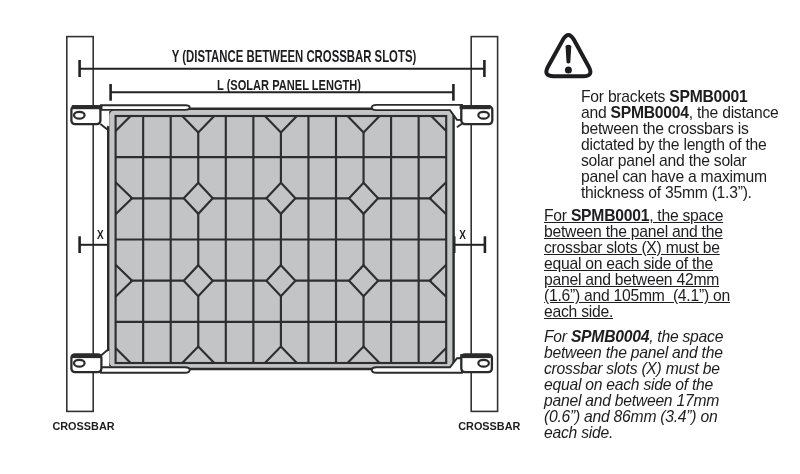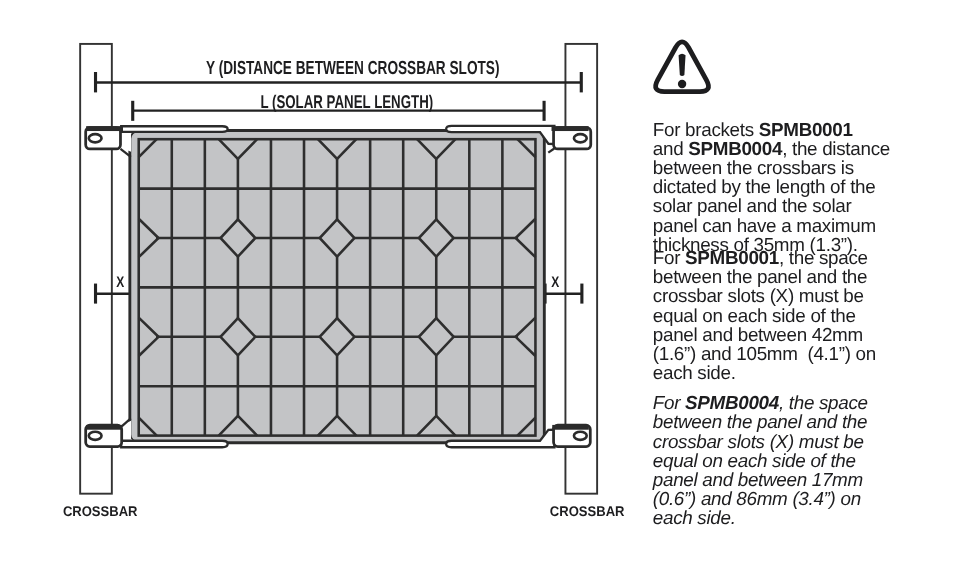"For brackets SPMB0001" div.txt { margin-left: none -> 37px; top: 101px -> 89px }
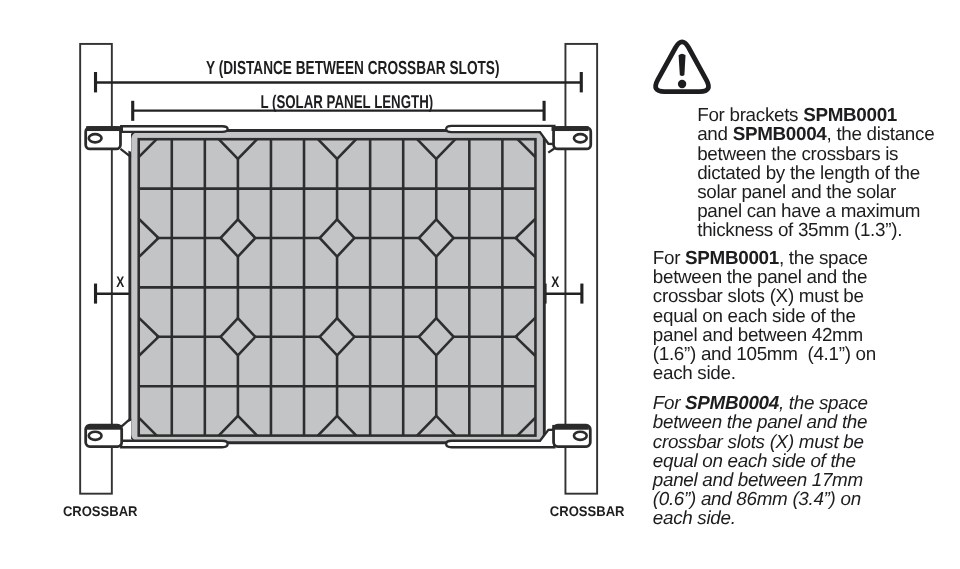"For SPMB0001, the space" div.txt { text-decoration: none -> underline }
